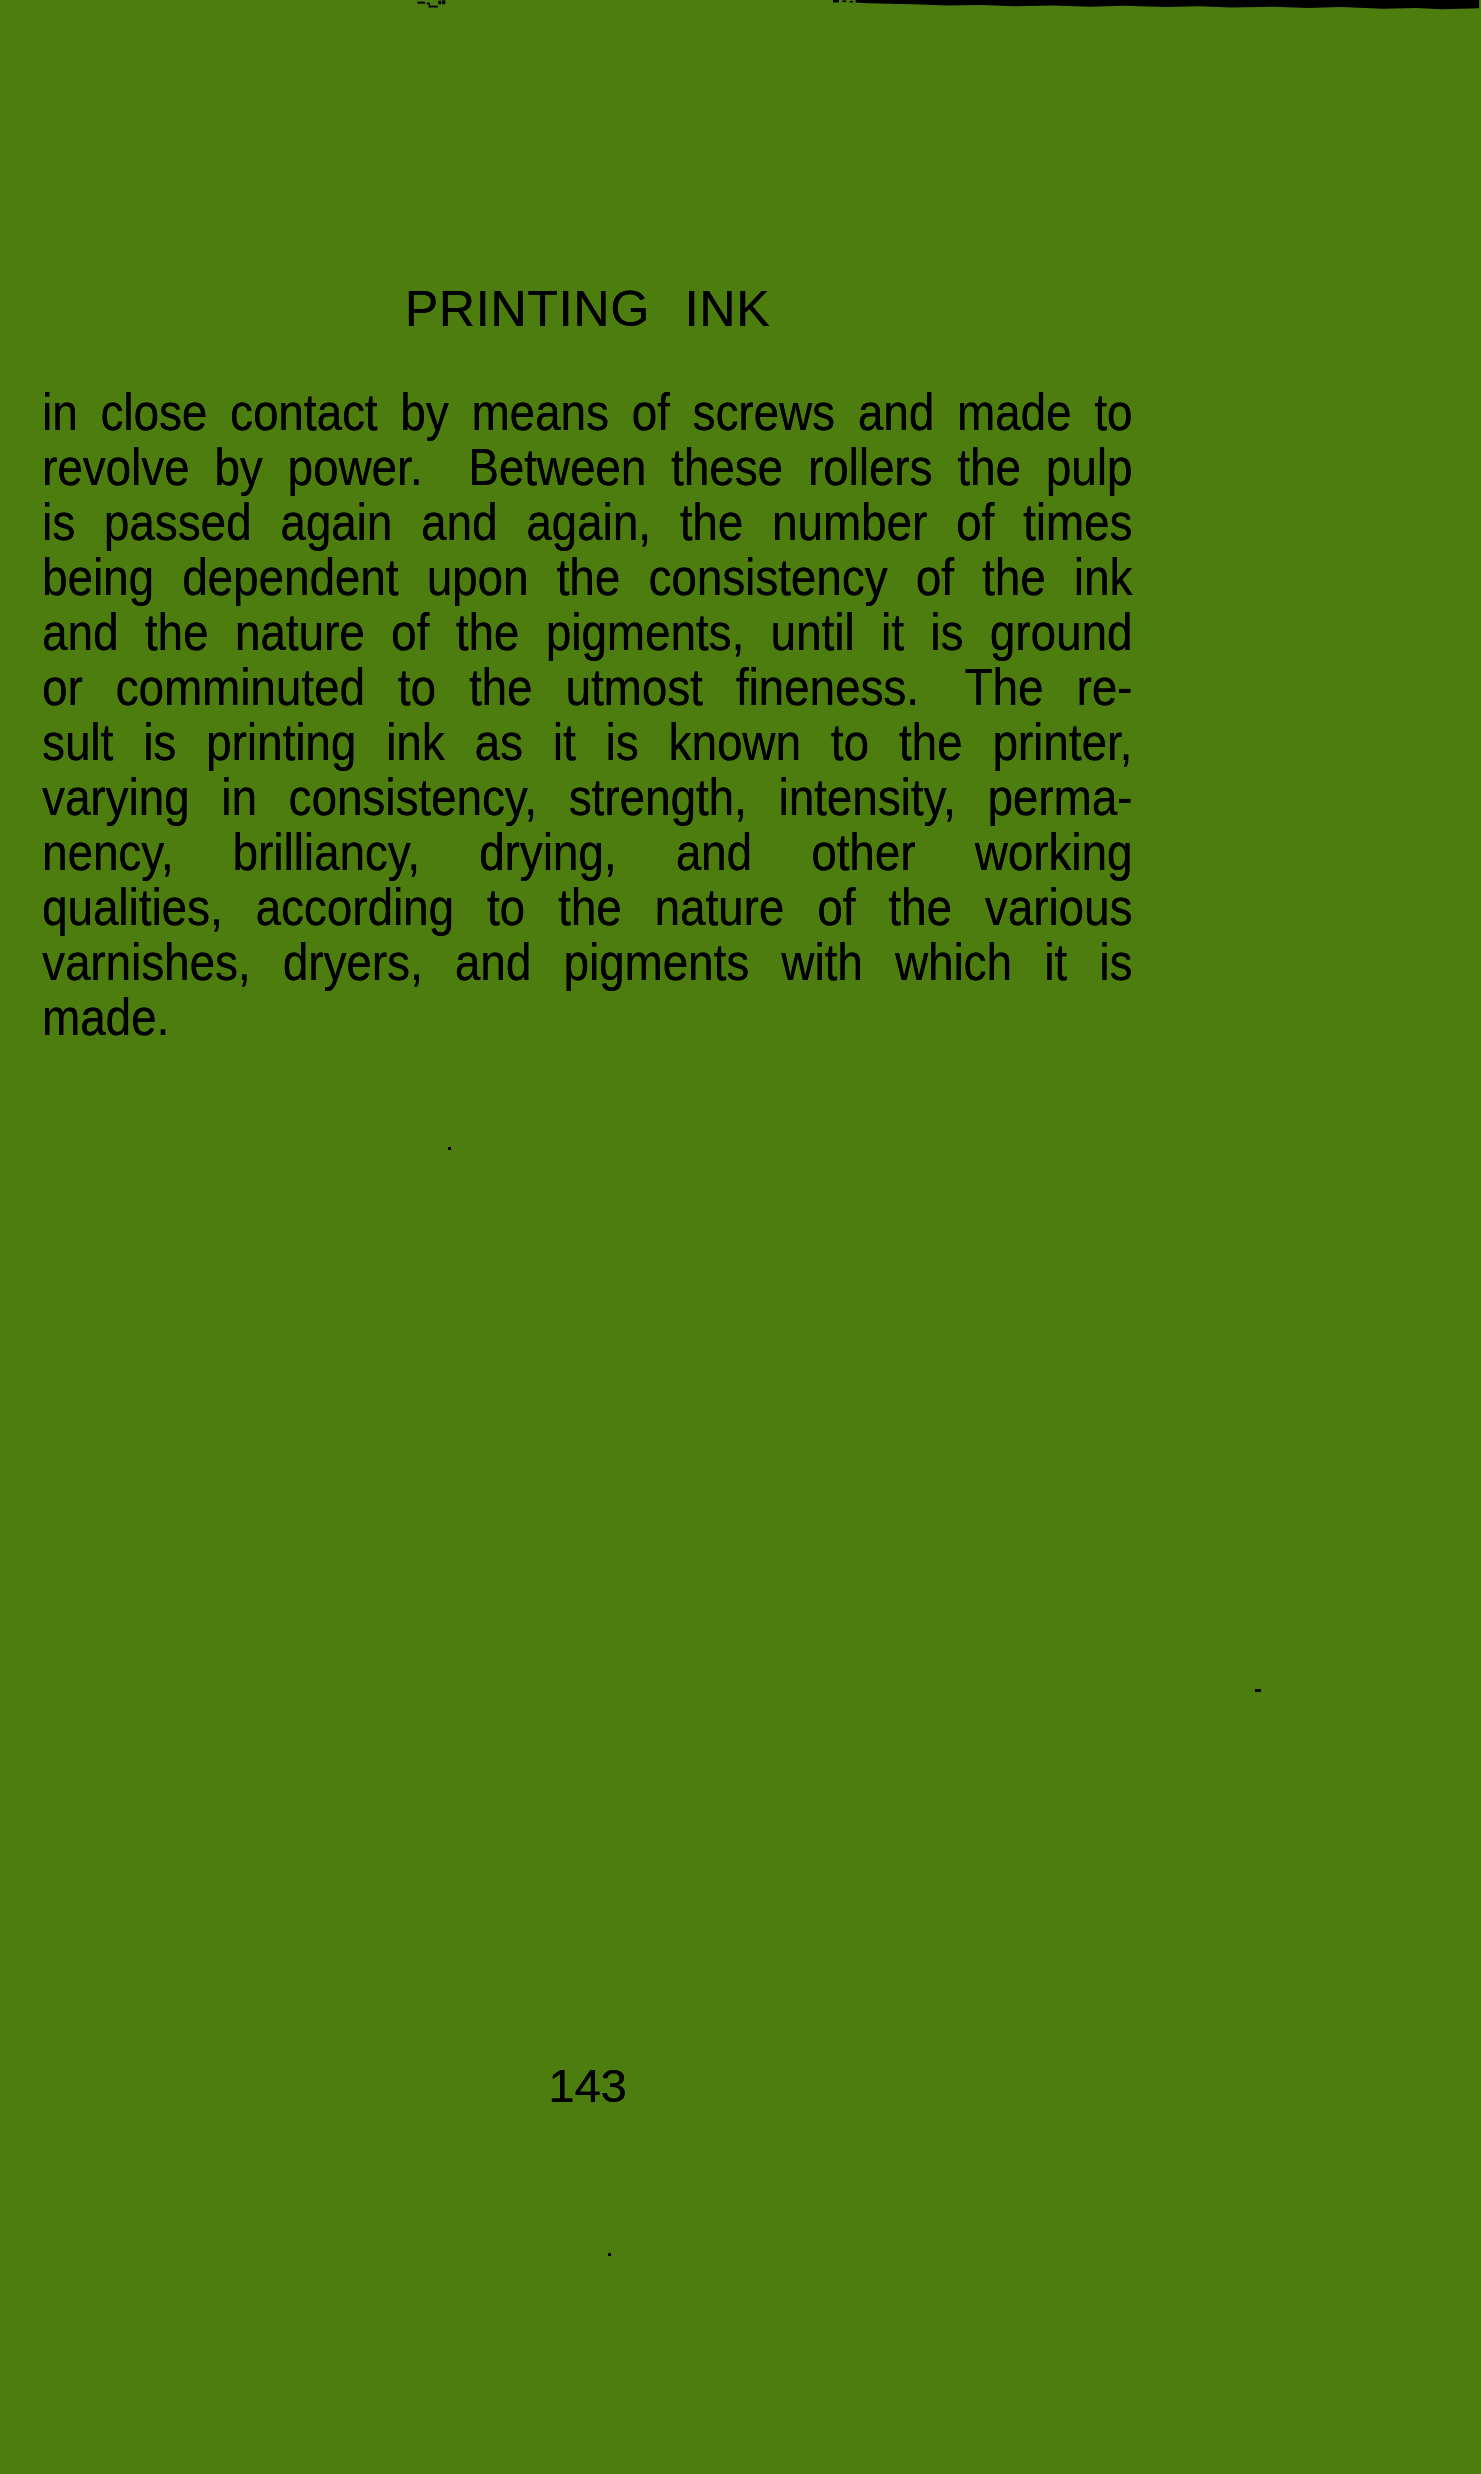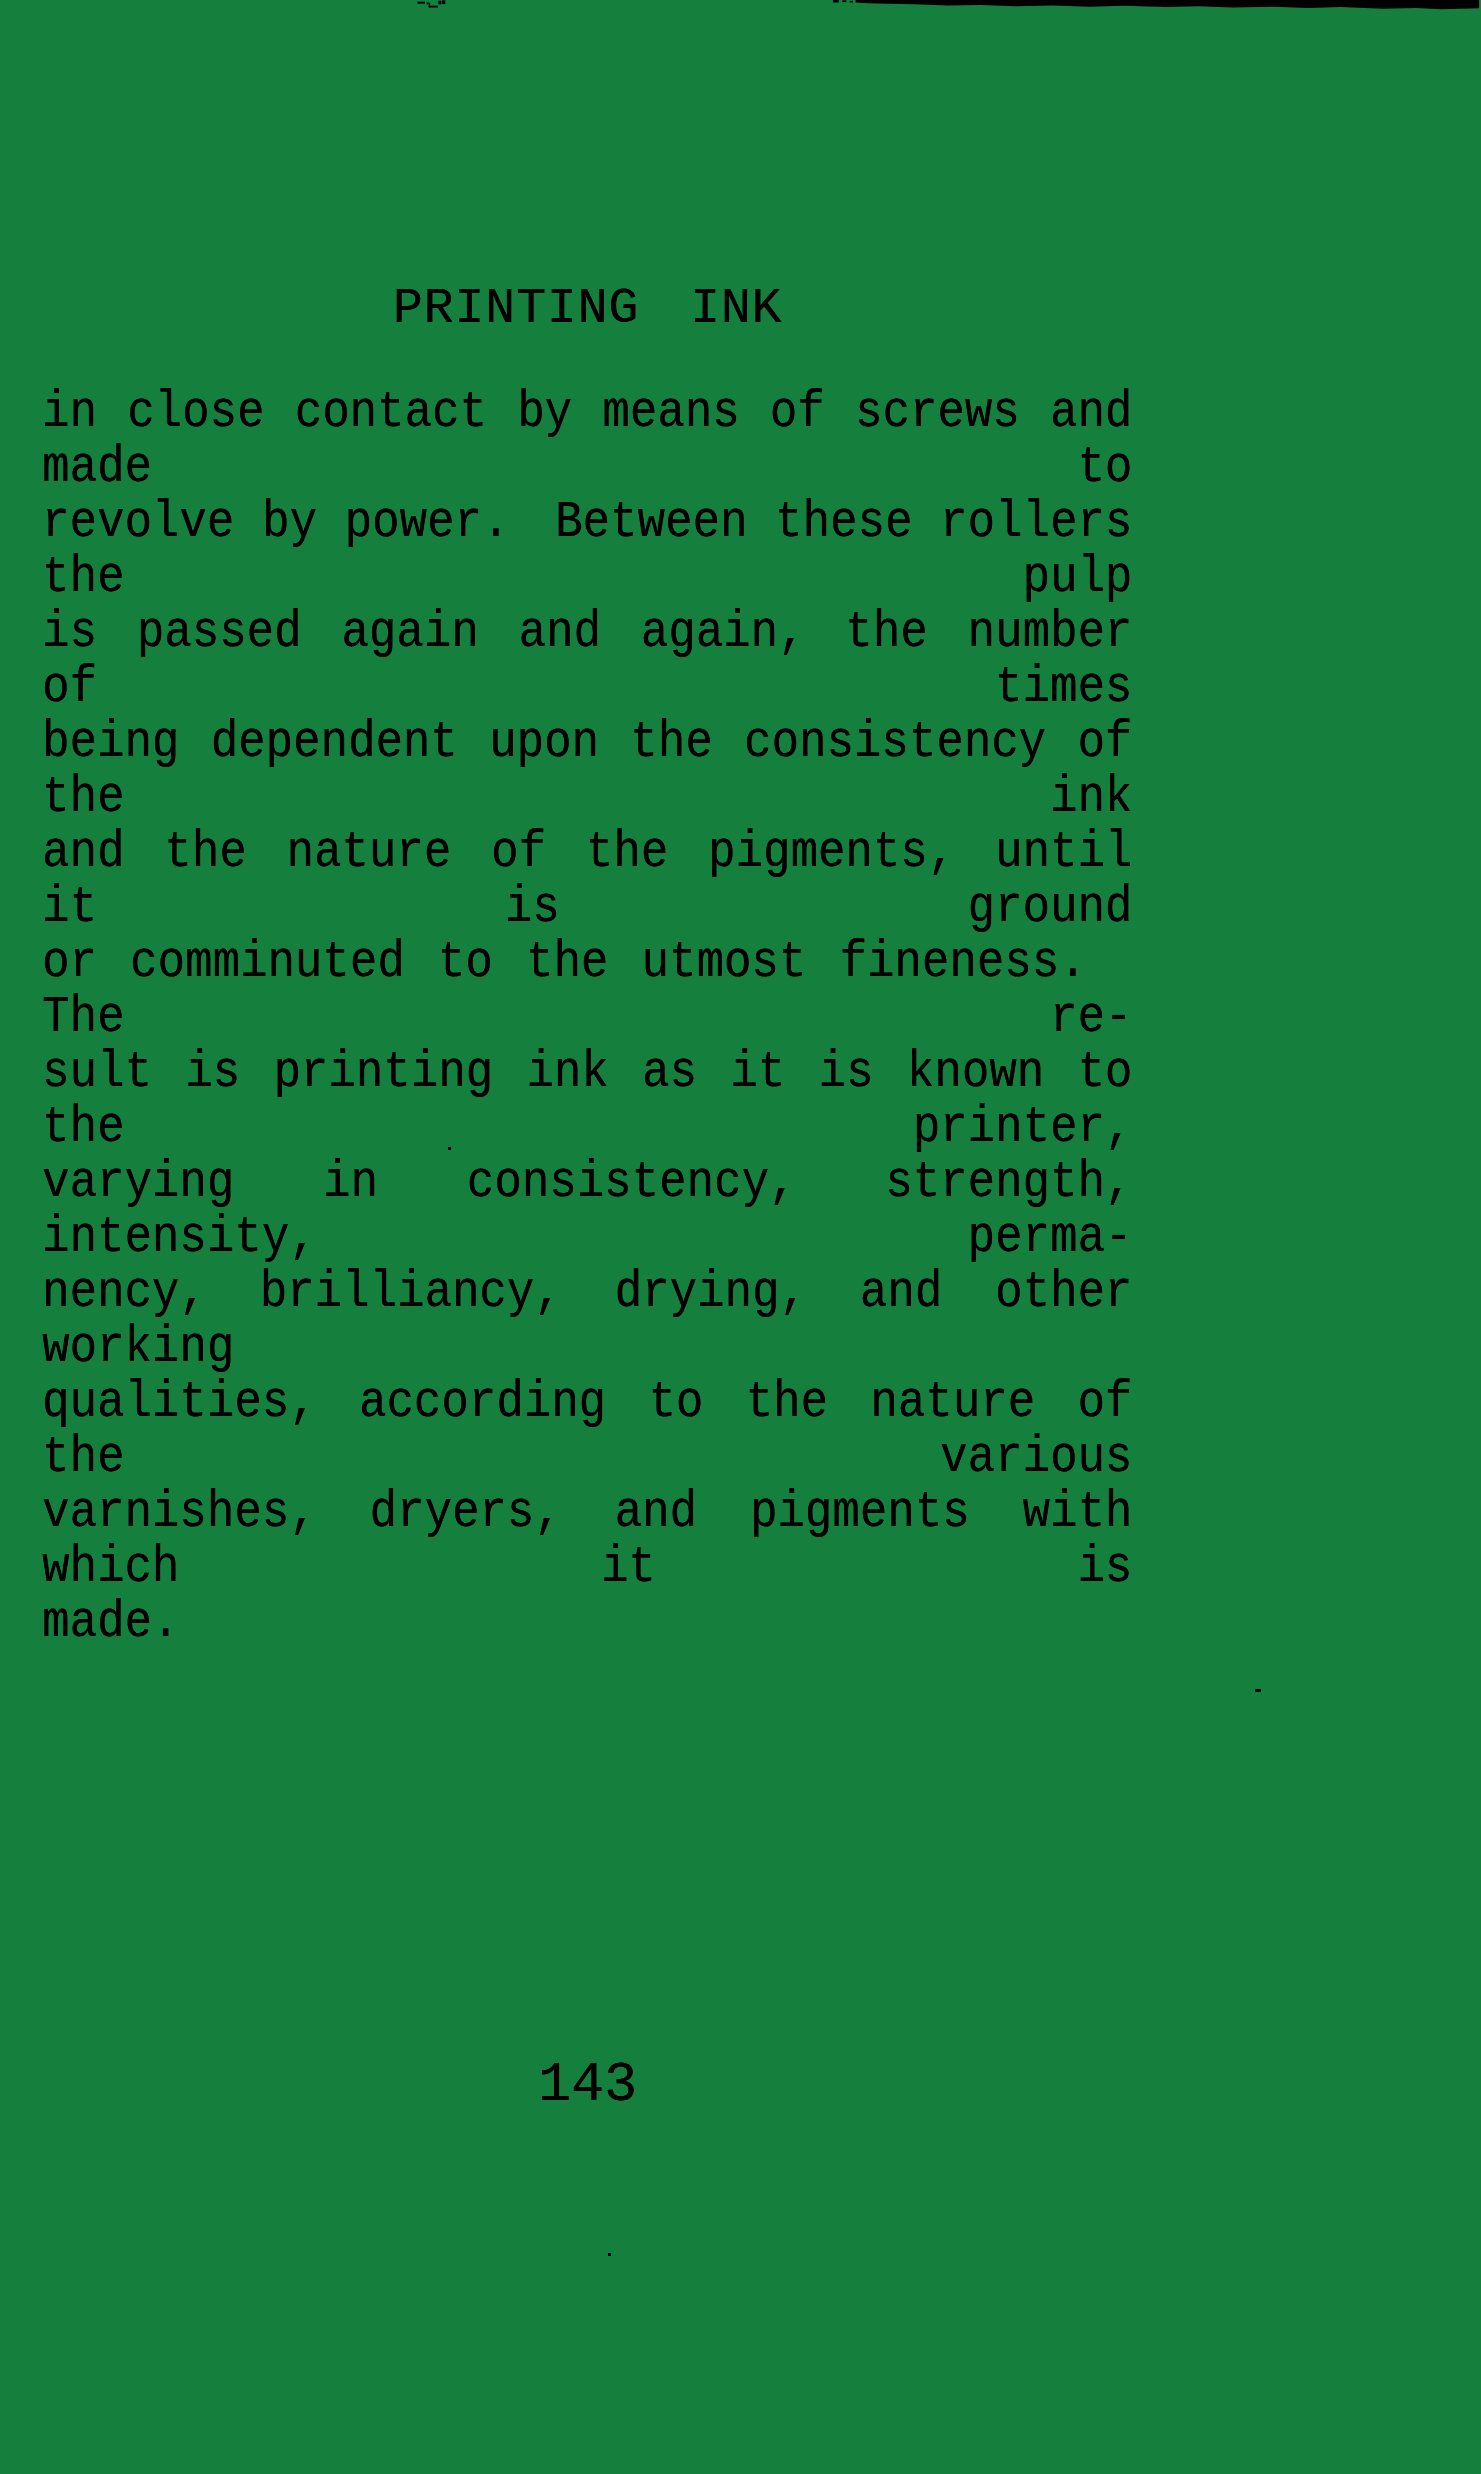"PRINTING INK" .page { background: #15803d -> #4d7c0f; font-family: Liberation Mono, monospace -> Liberation Sans, sans-serif }
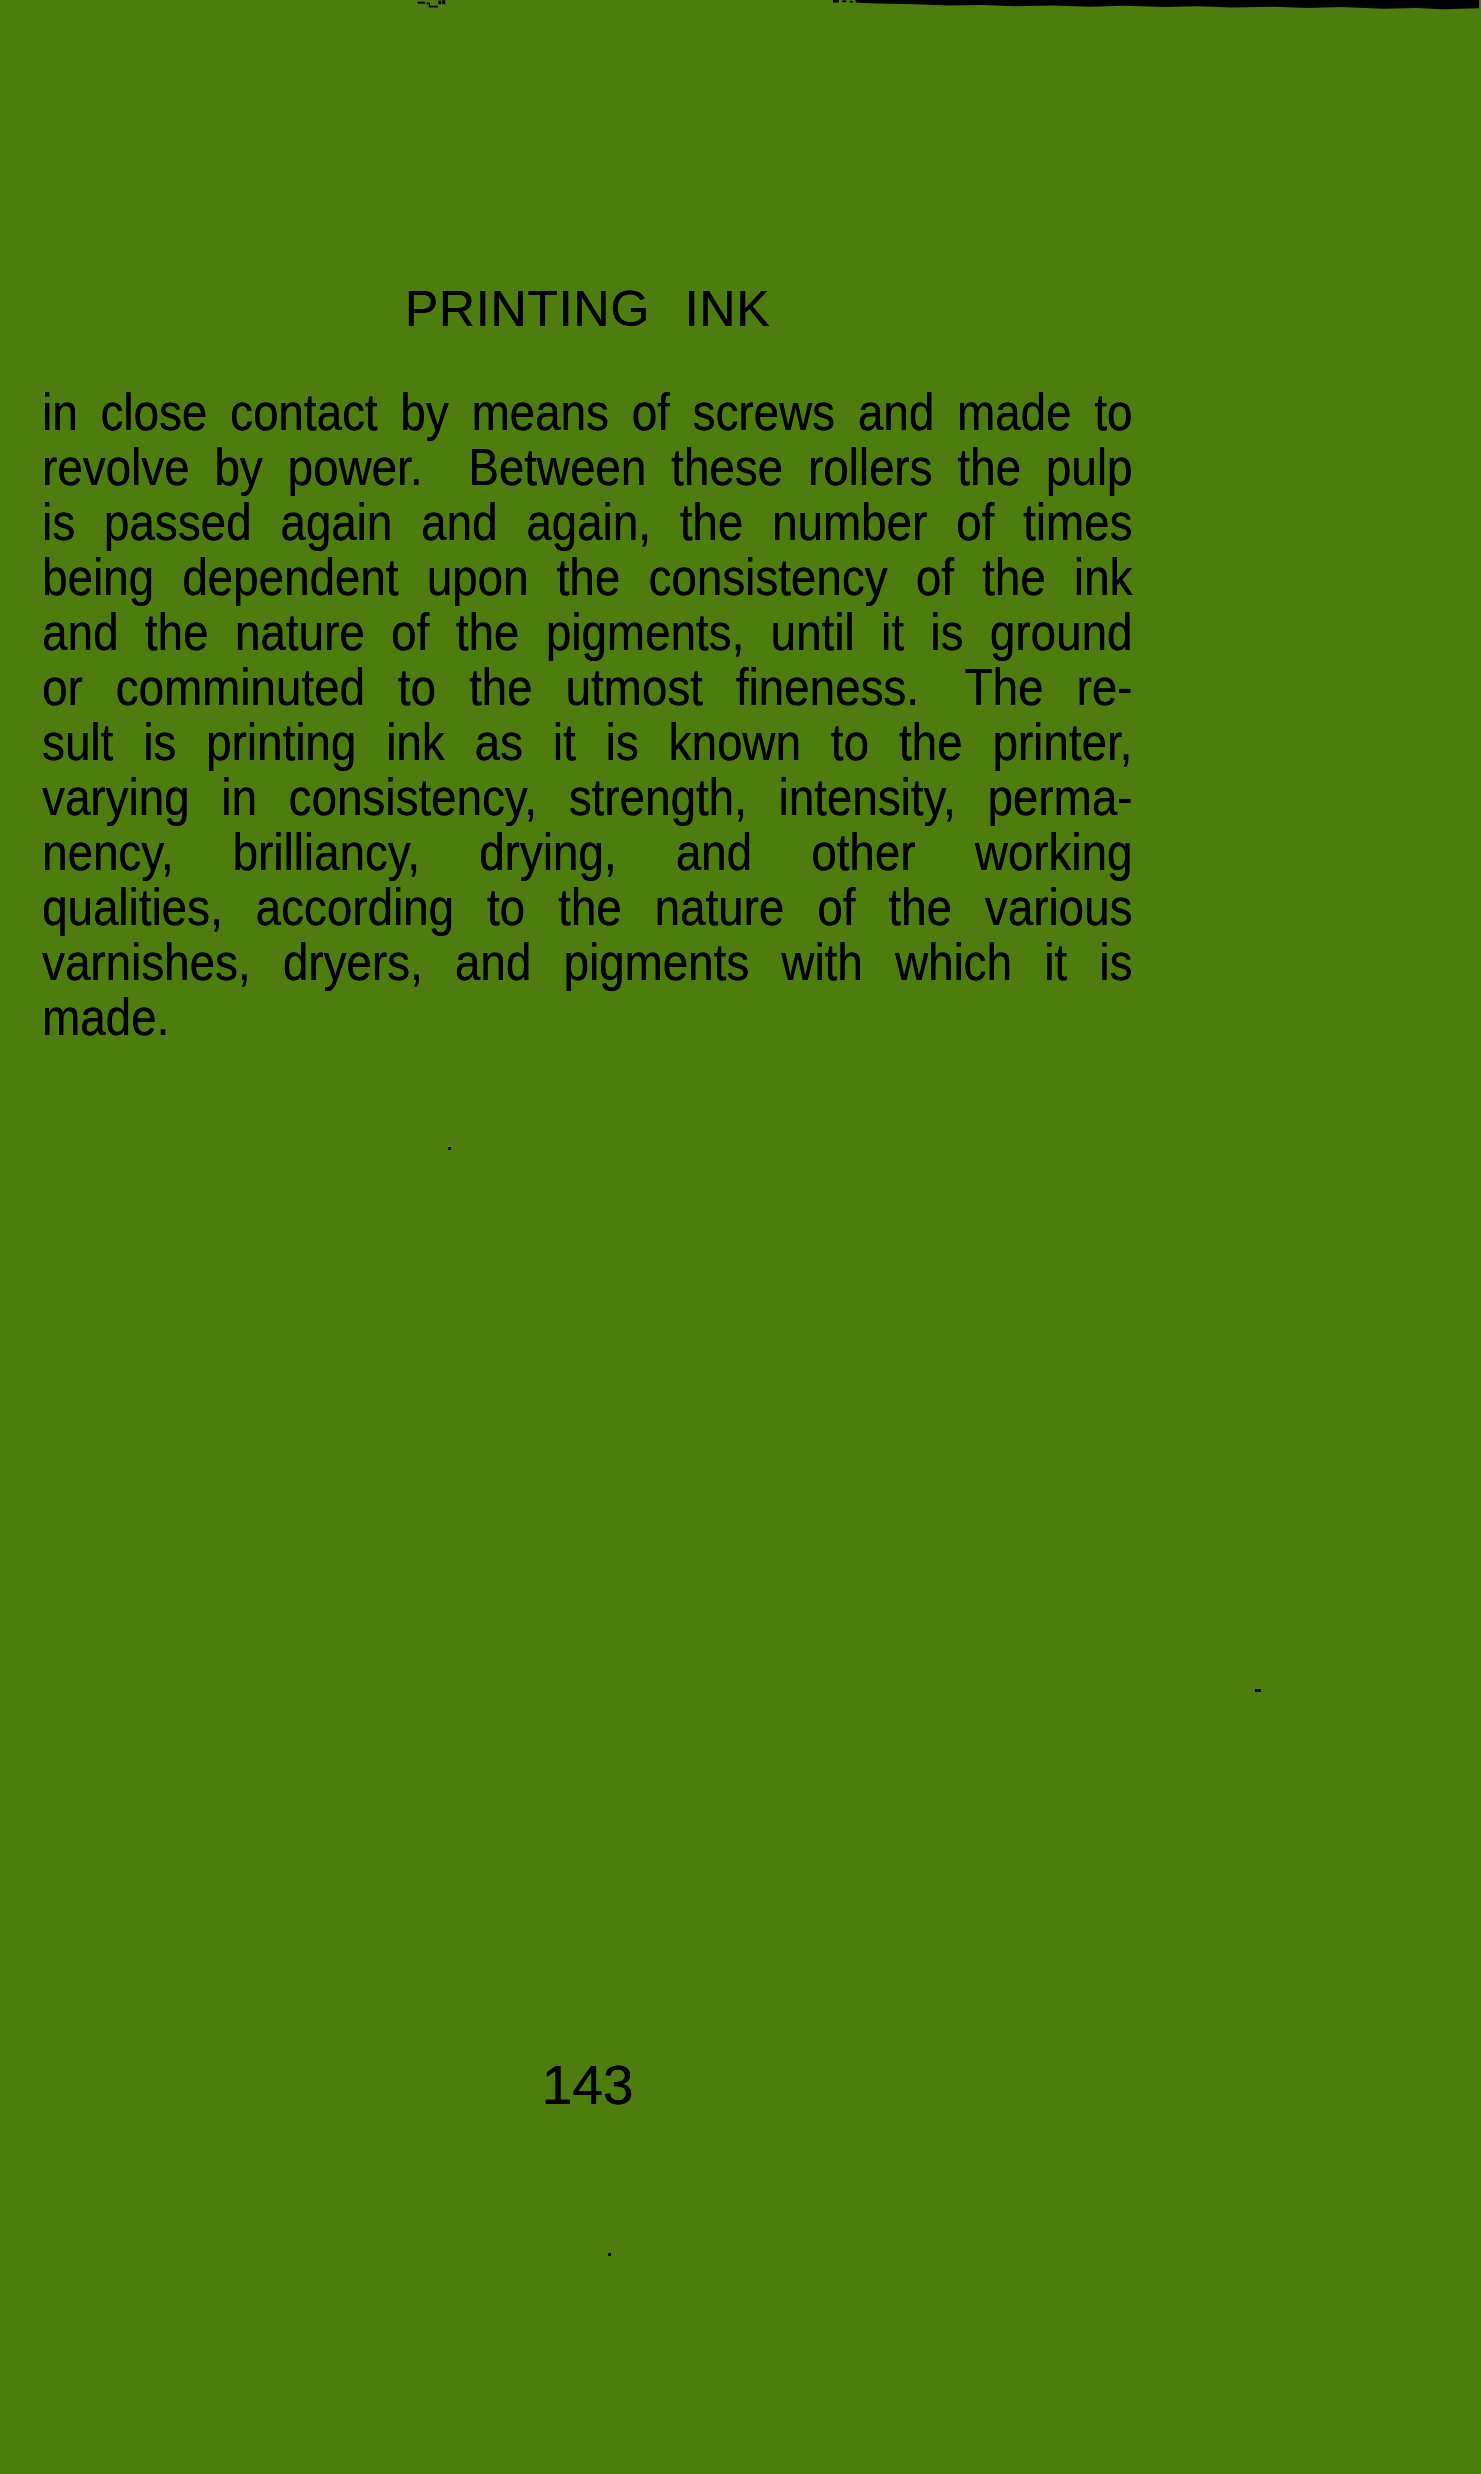"143" .folio { font-size: 55px -> 47px }
